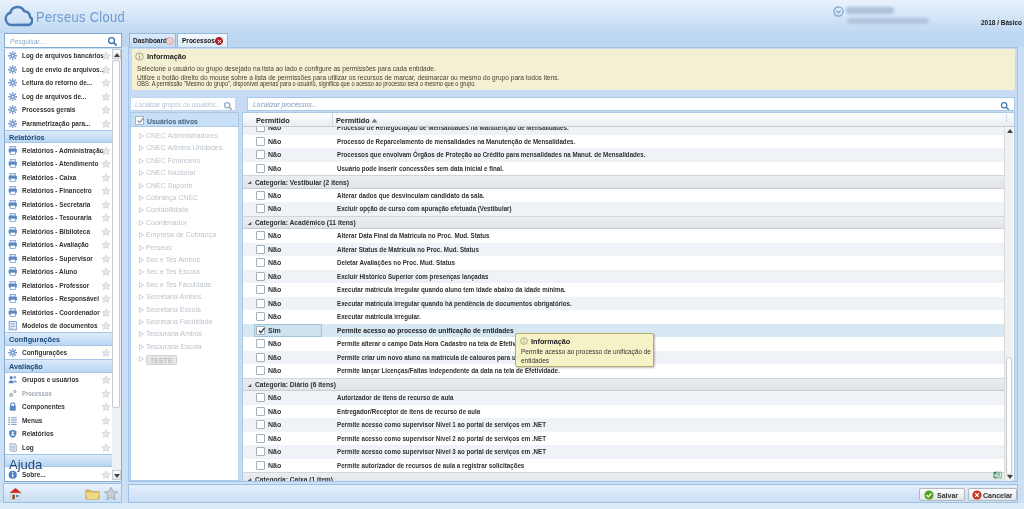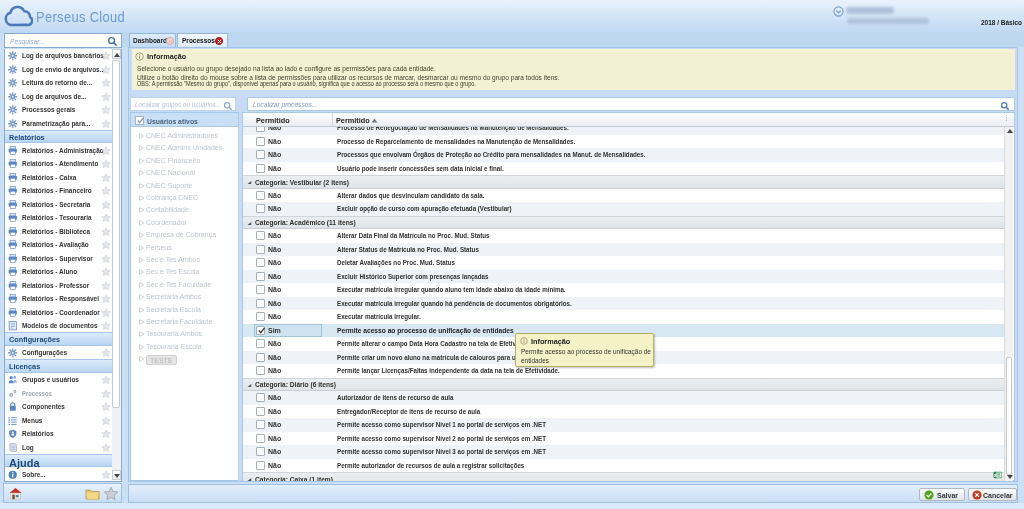"Licenças" span { text: Licenças -> Avaliação }
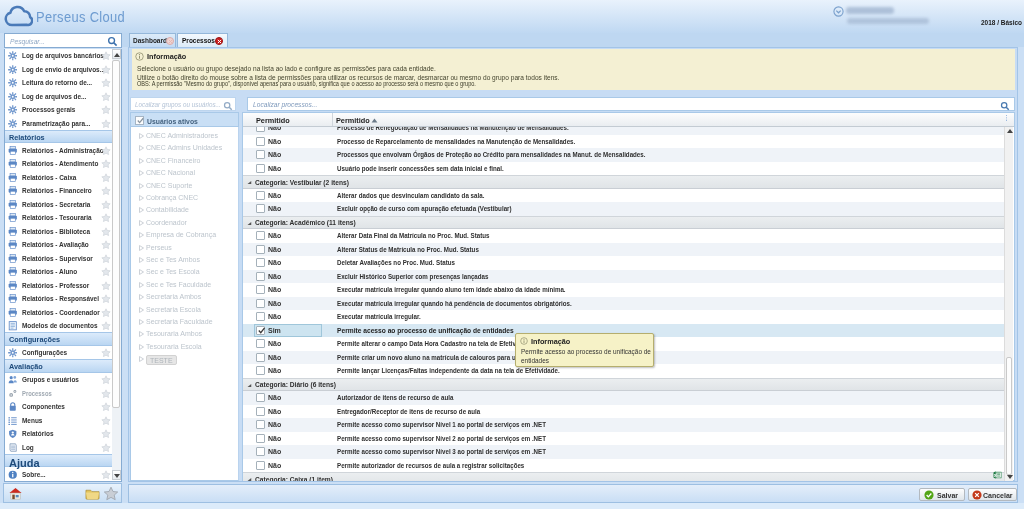"Ajuda" span { font-size: 11px -> 13px; font-weight: bold -> normal }
